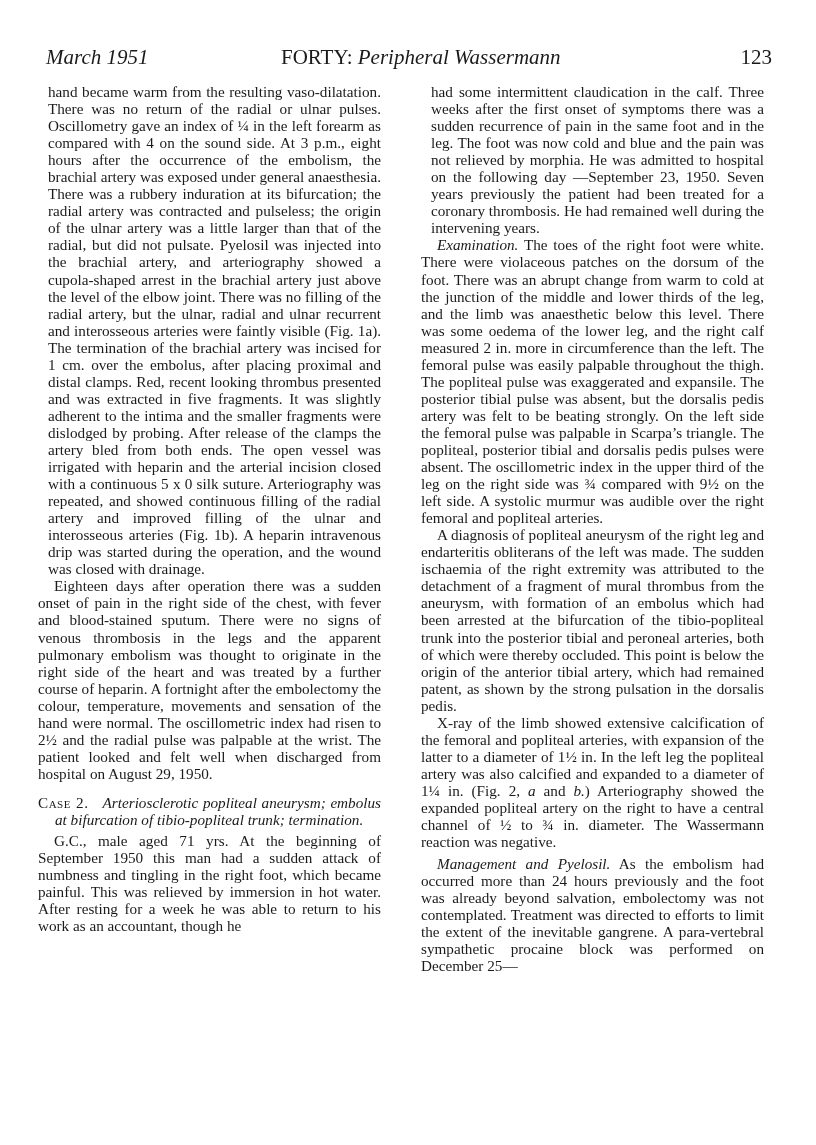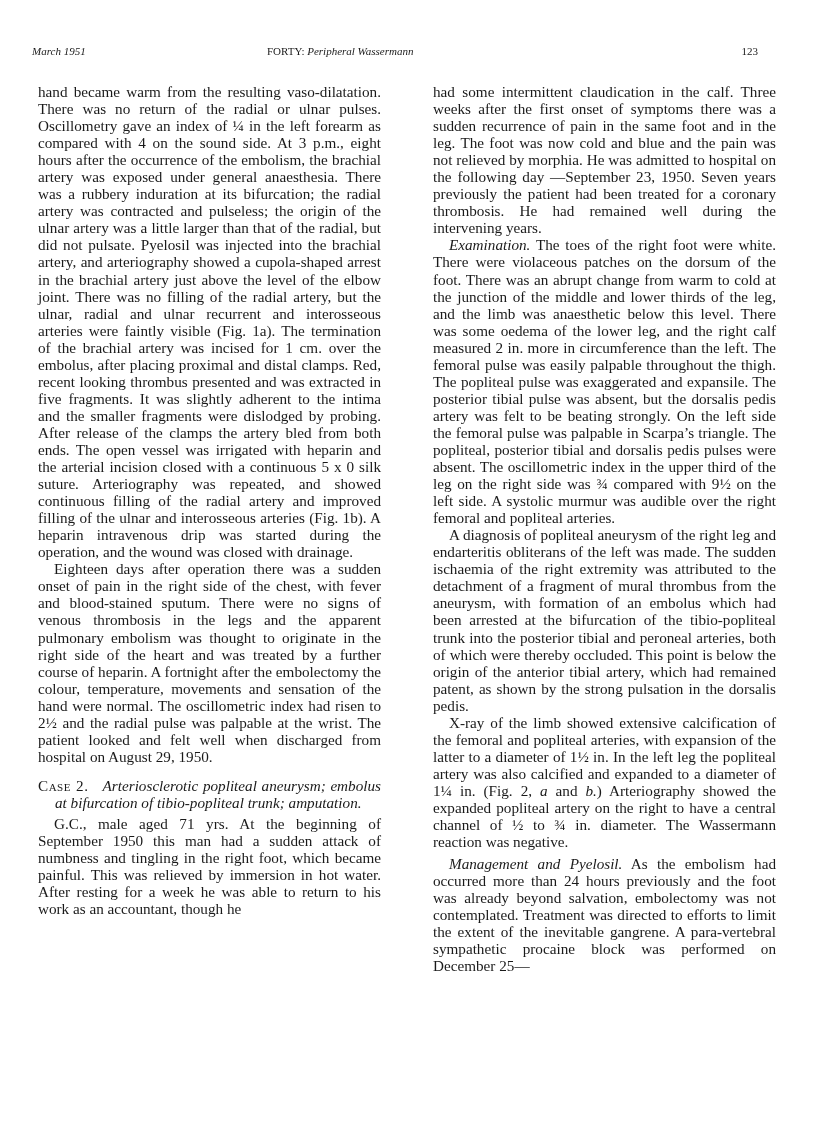"March 1951" .running-head { font-size: 11px -> 21px; left: 32px -> 46px }
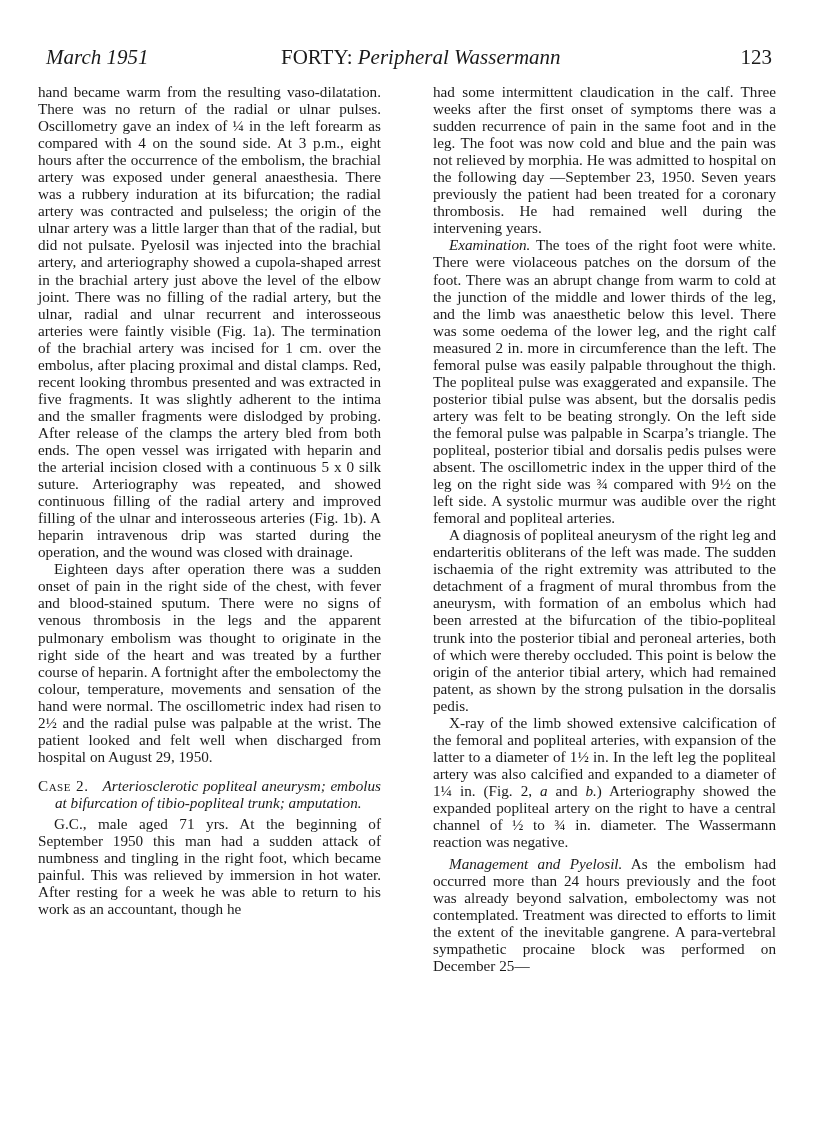"hand became warm from the" .col p.noindent { margin-left: none -> 10px }
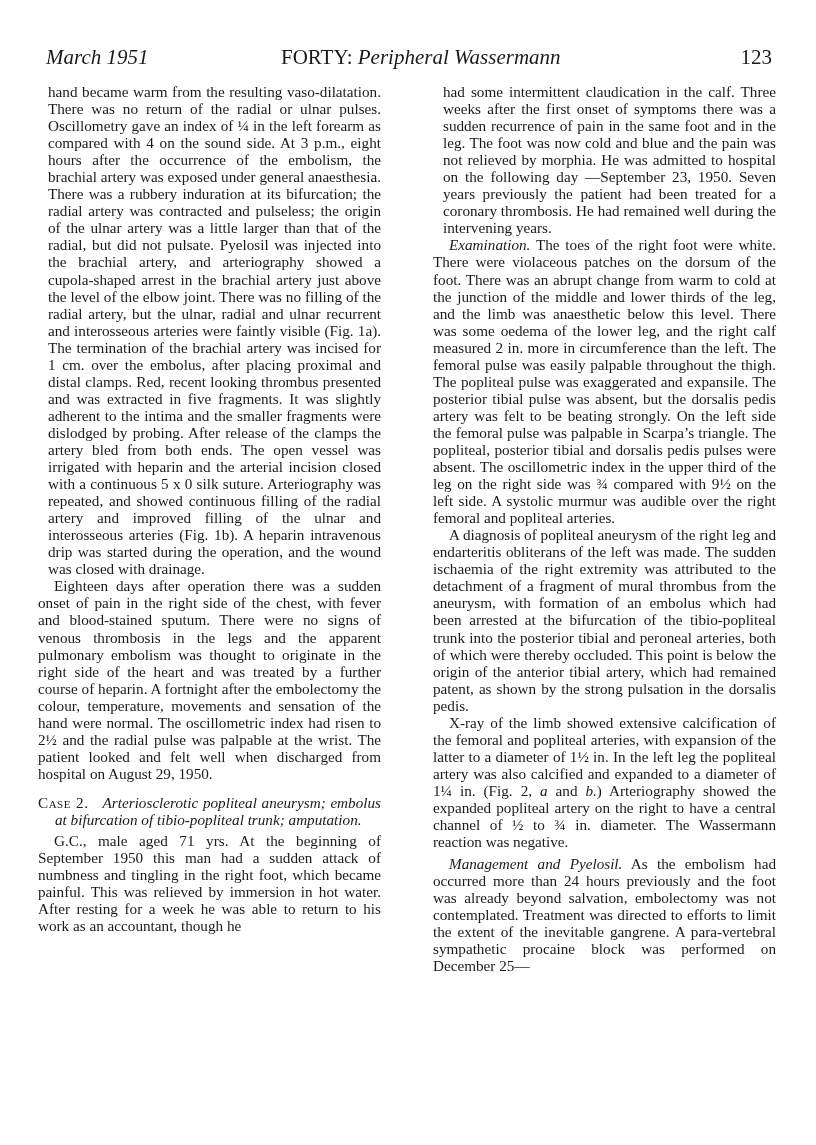"had some intermittent claudication in" .col-right { left: 433px -> 421px }
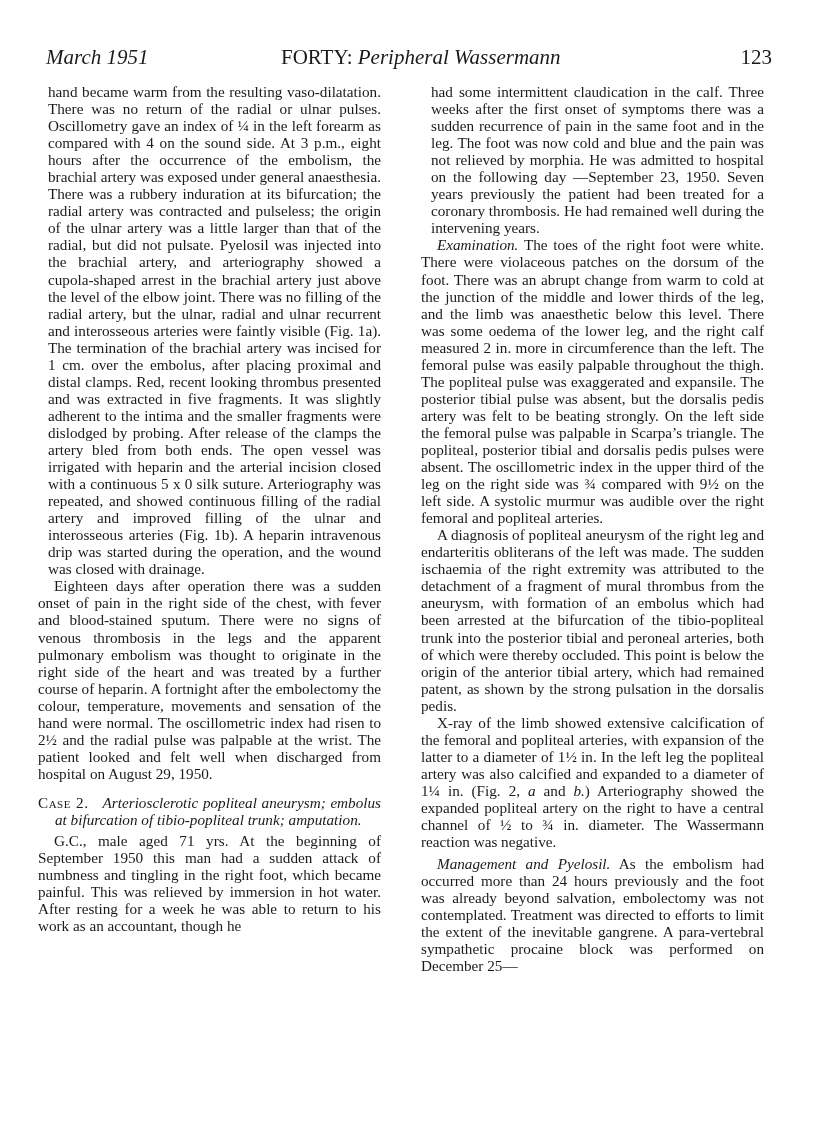"Arteriosclerotic popliteal aneurysm;" span.it { text: amputation -> termination }
